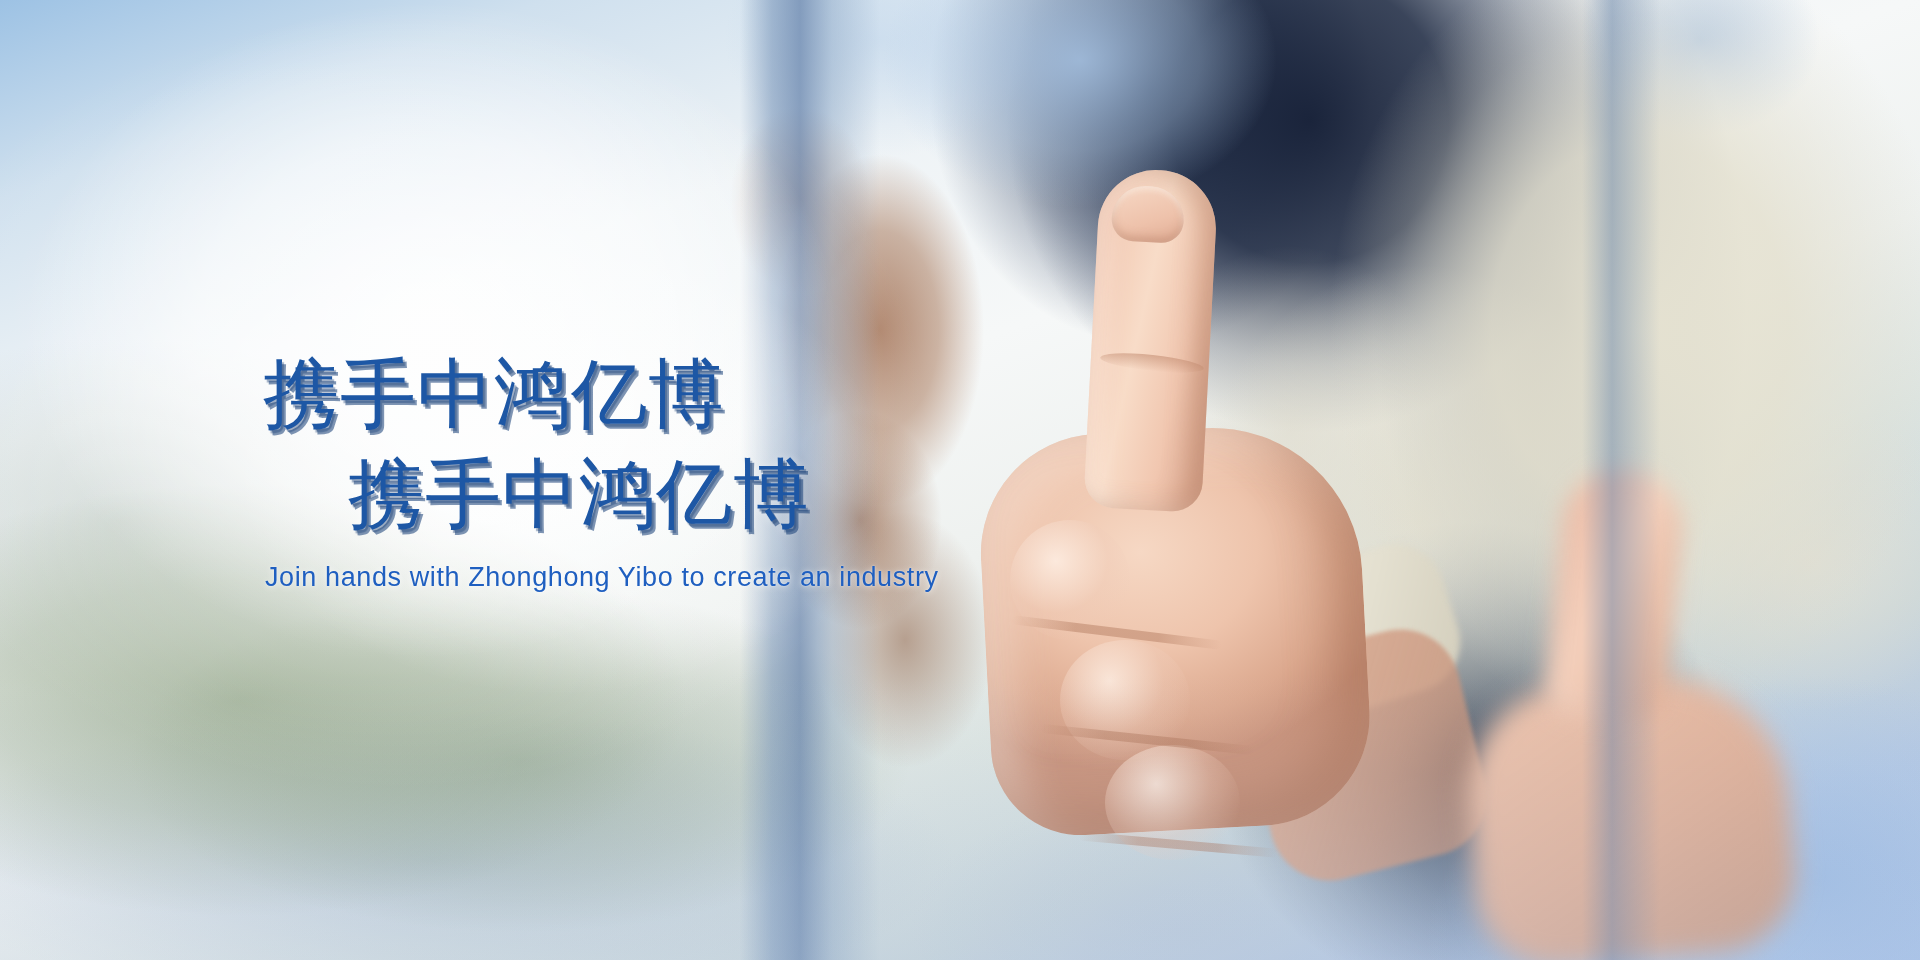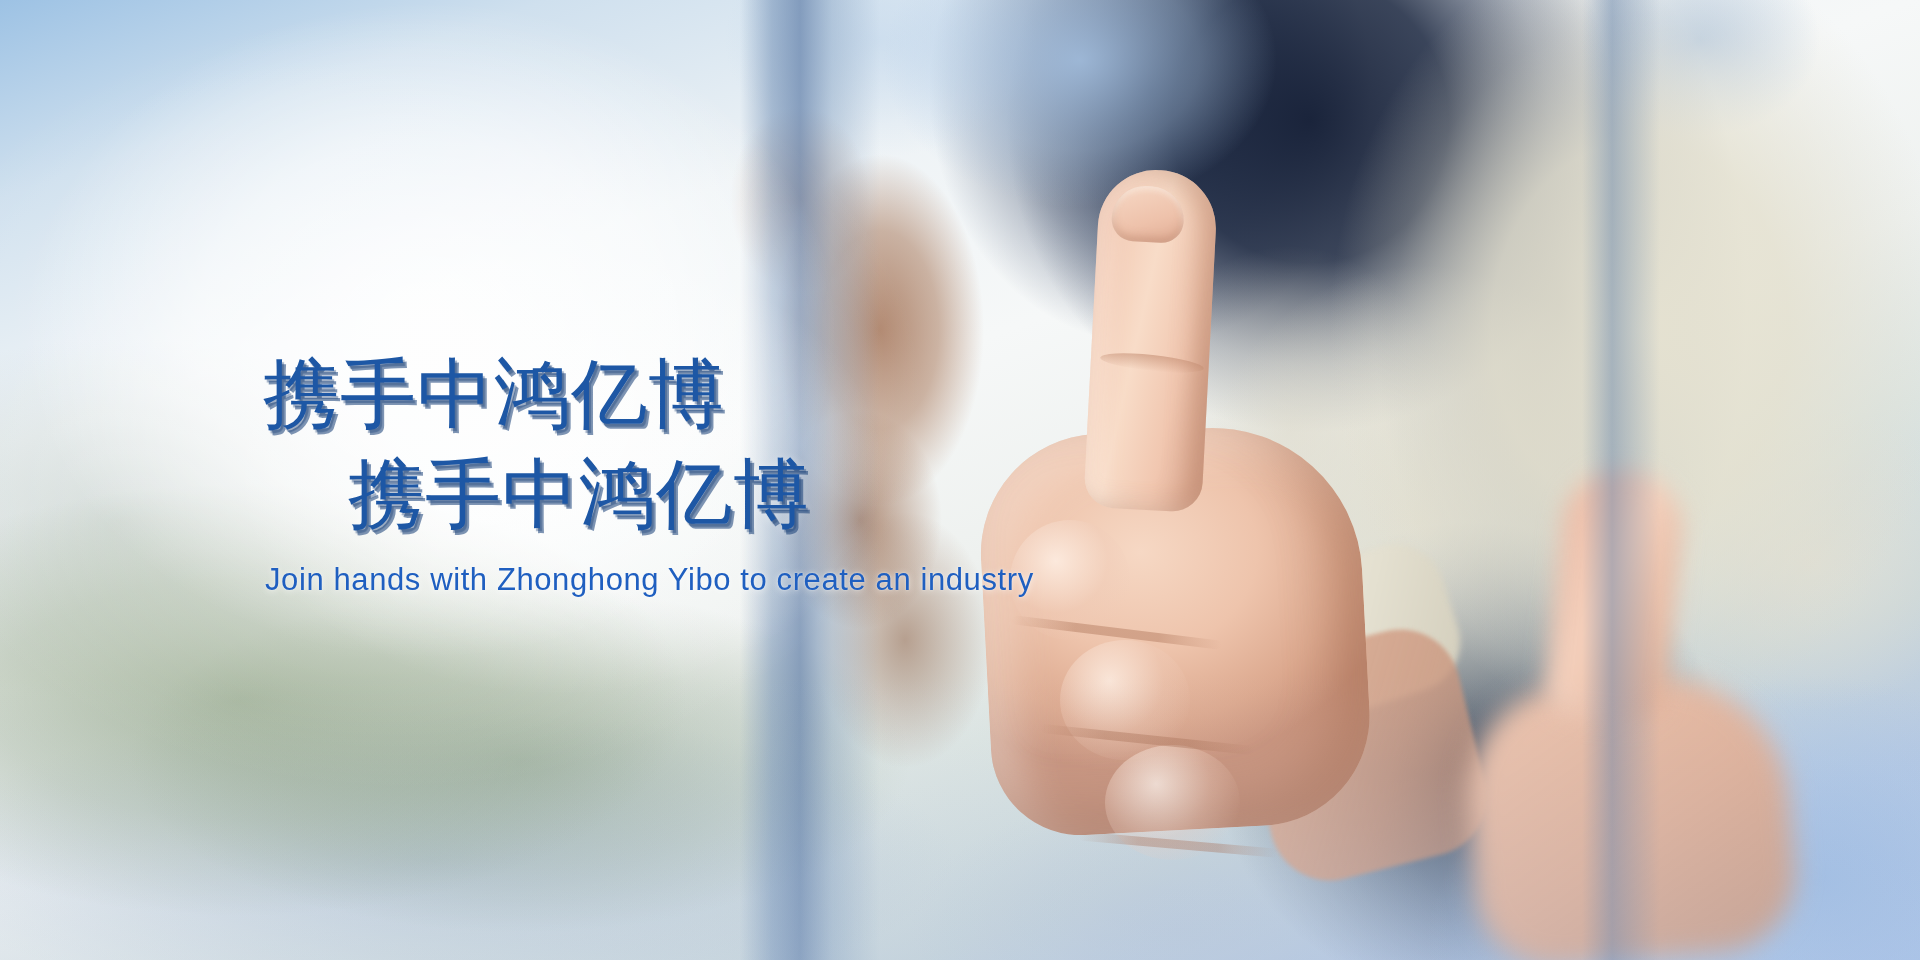"Join hands with Zhonghong Yibo" .subtitle { font-size: 31px -> 27px }
